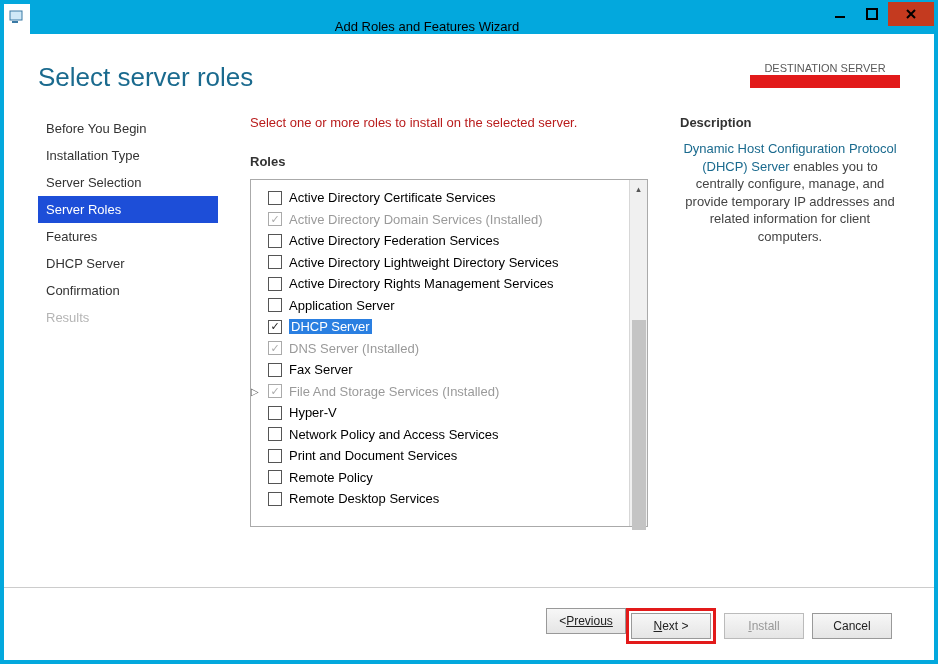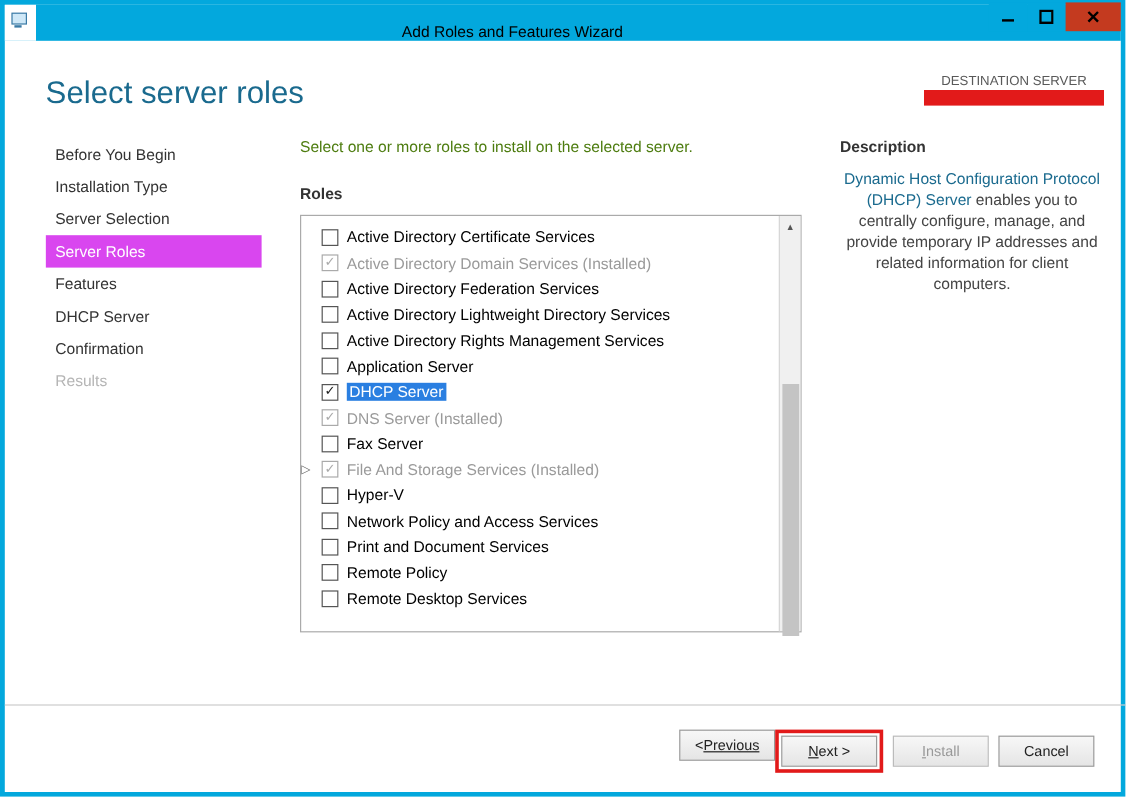"Select server roles" .content { padding: 28px 14px 6px 34px -> 28px 34px 6px 34px }
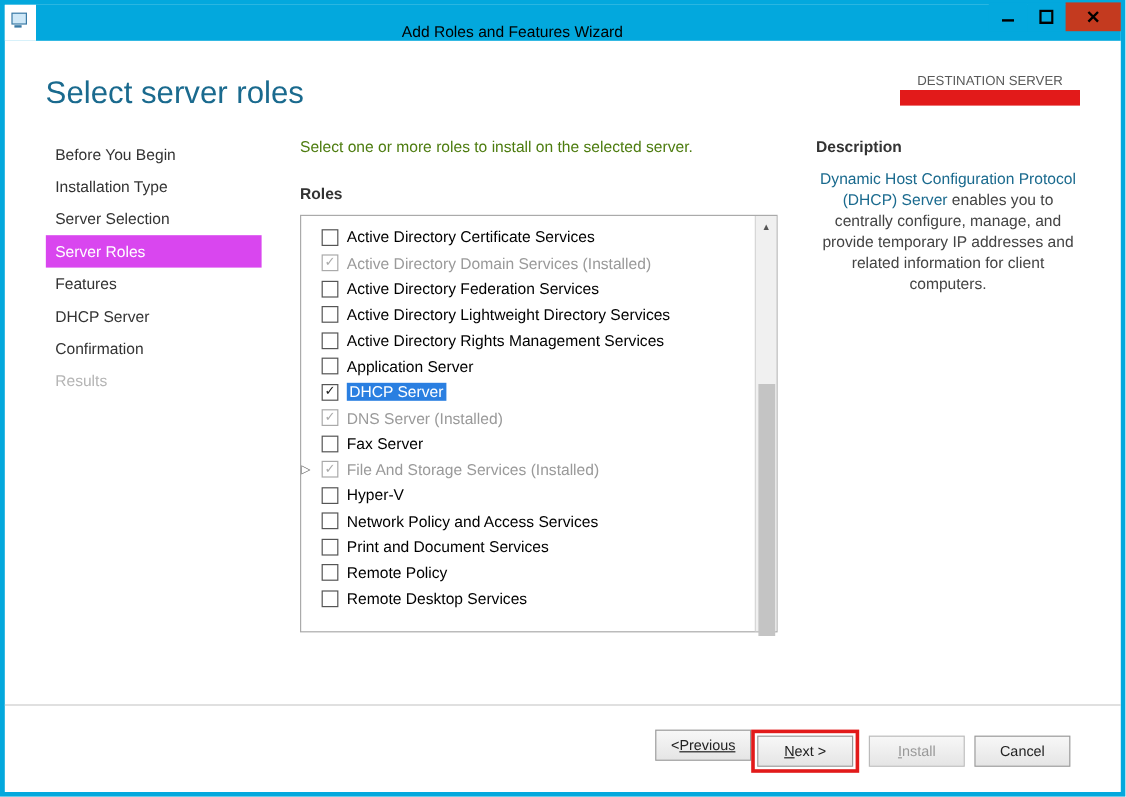"Select one or more roles" .instr { color: #4d7c0f -> #b91c1c }
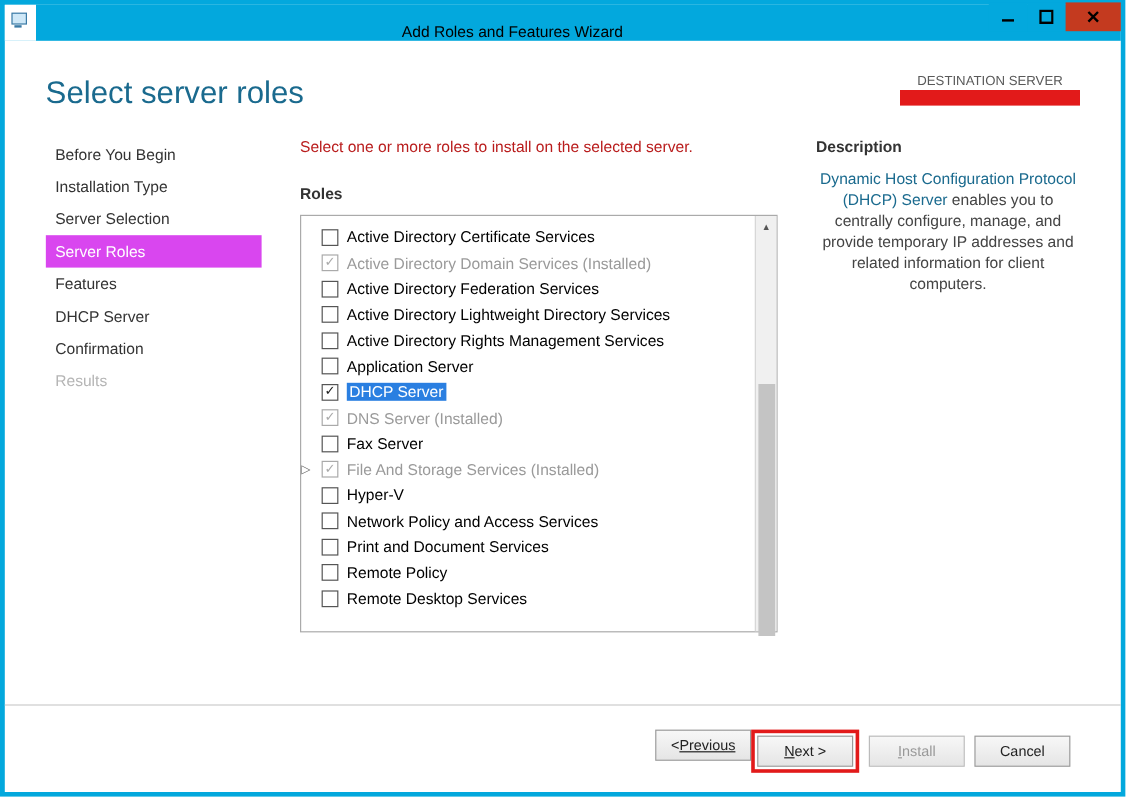"Server Roles" .nav-item.active { background: #d946ef -> #1d4ed8 }
